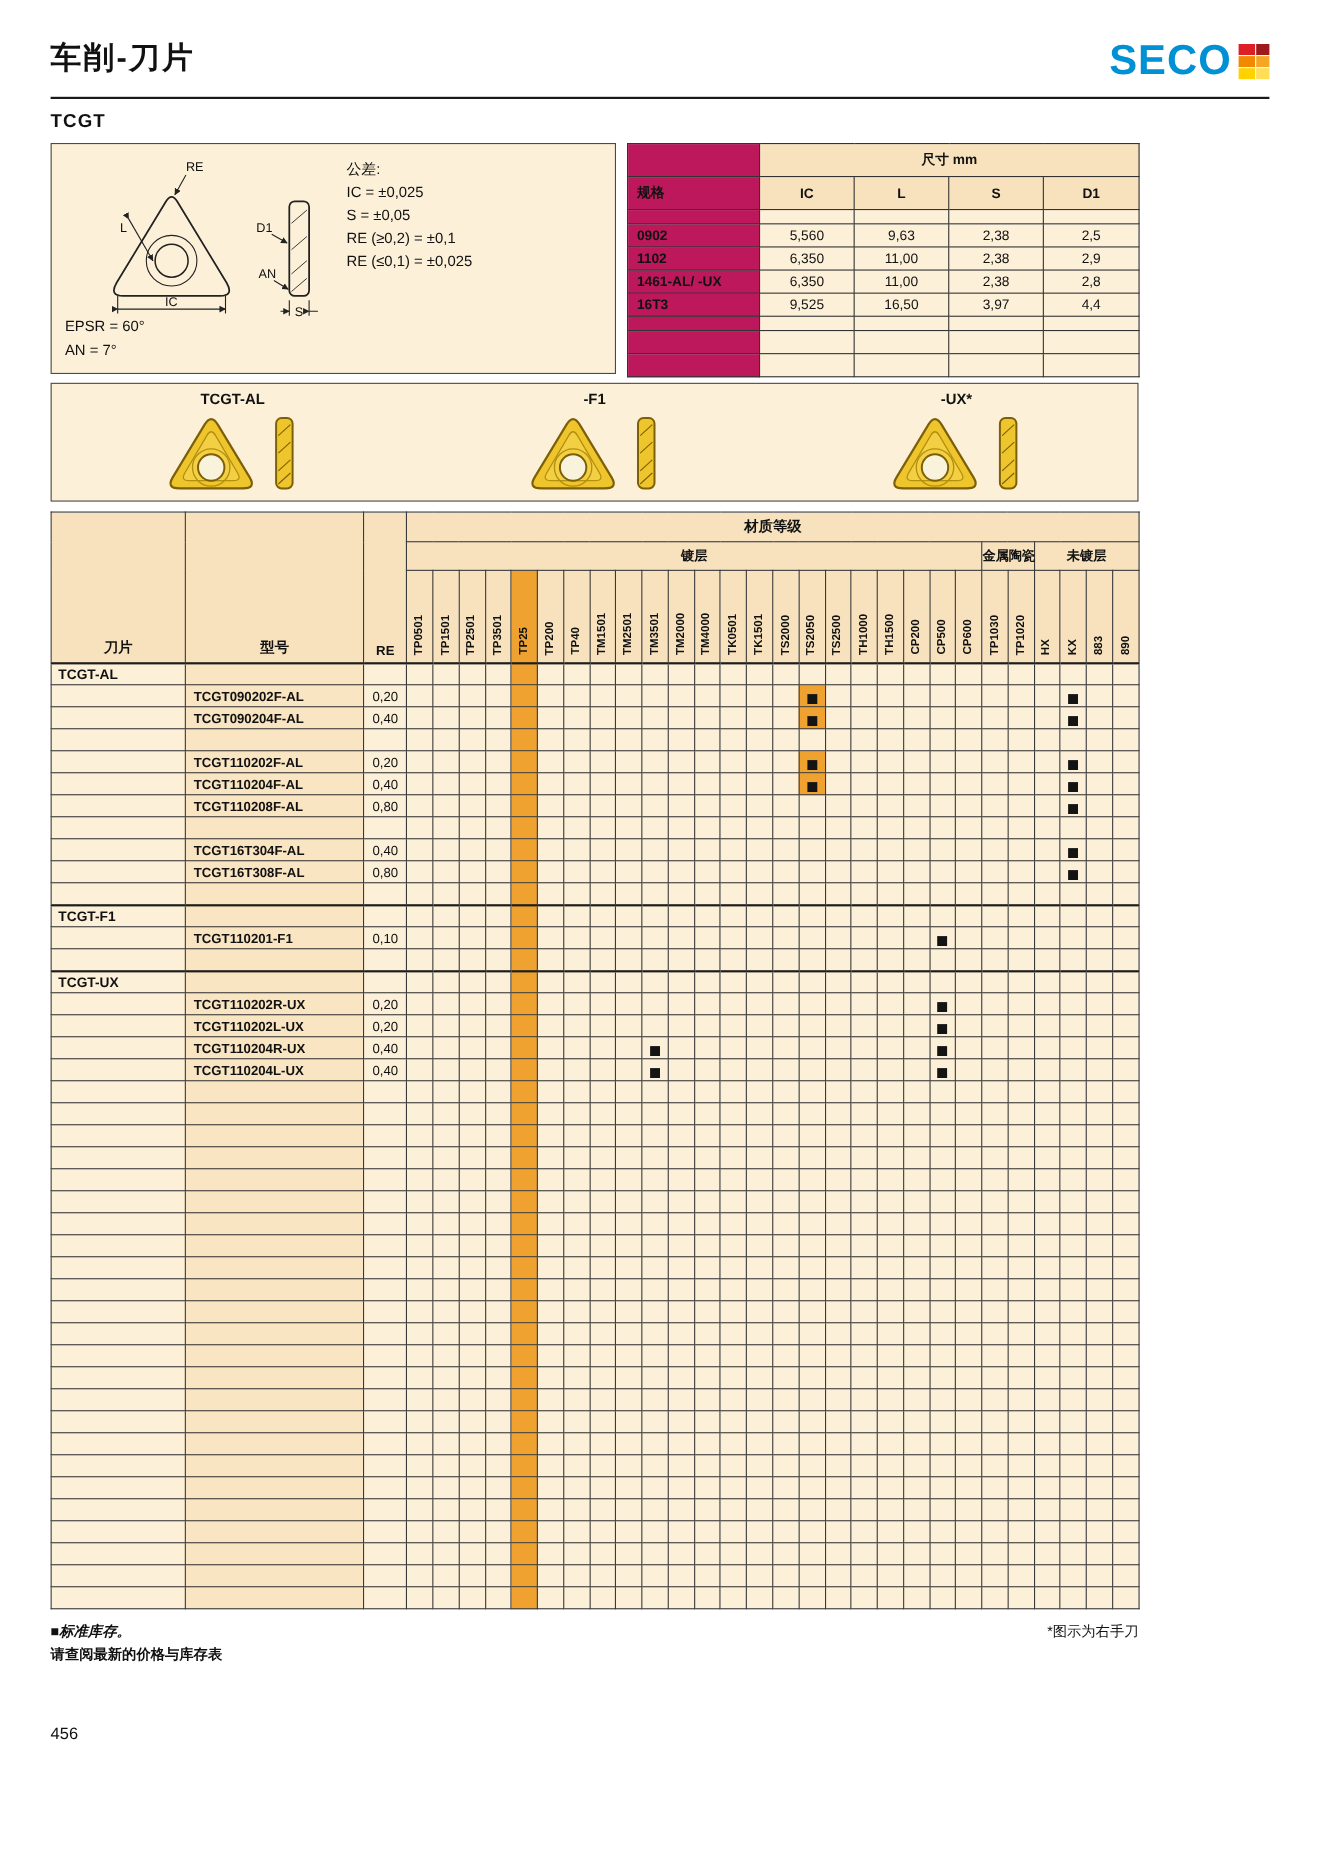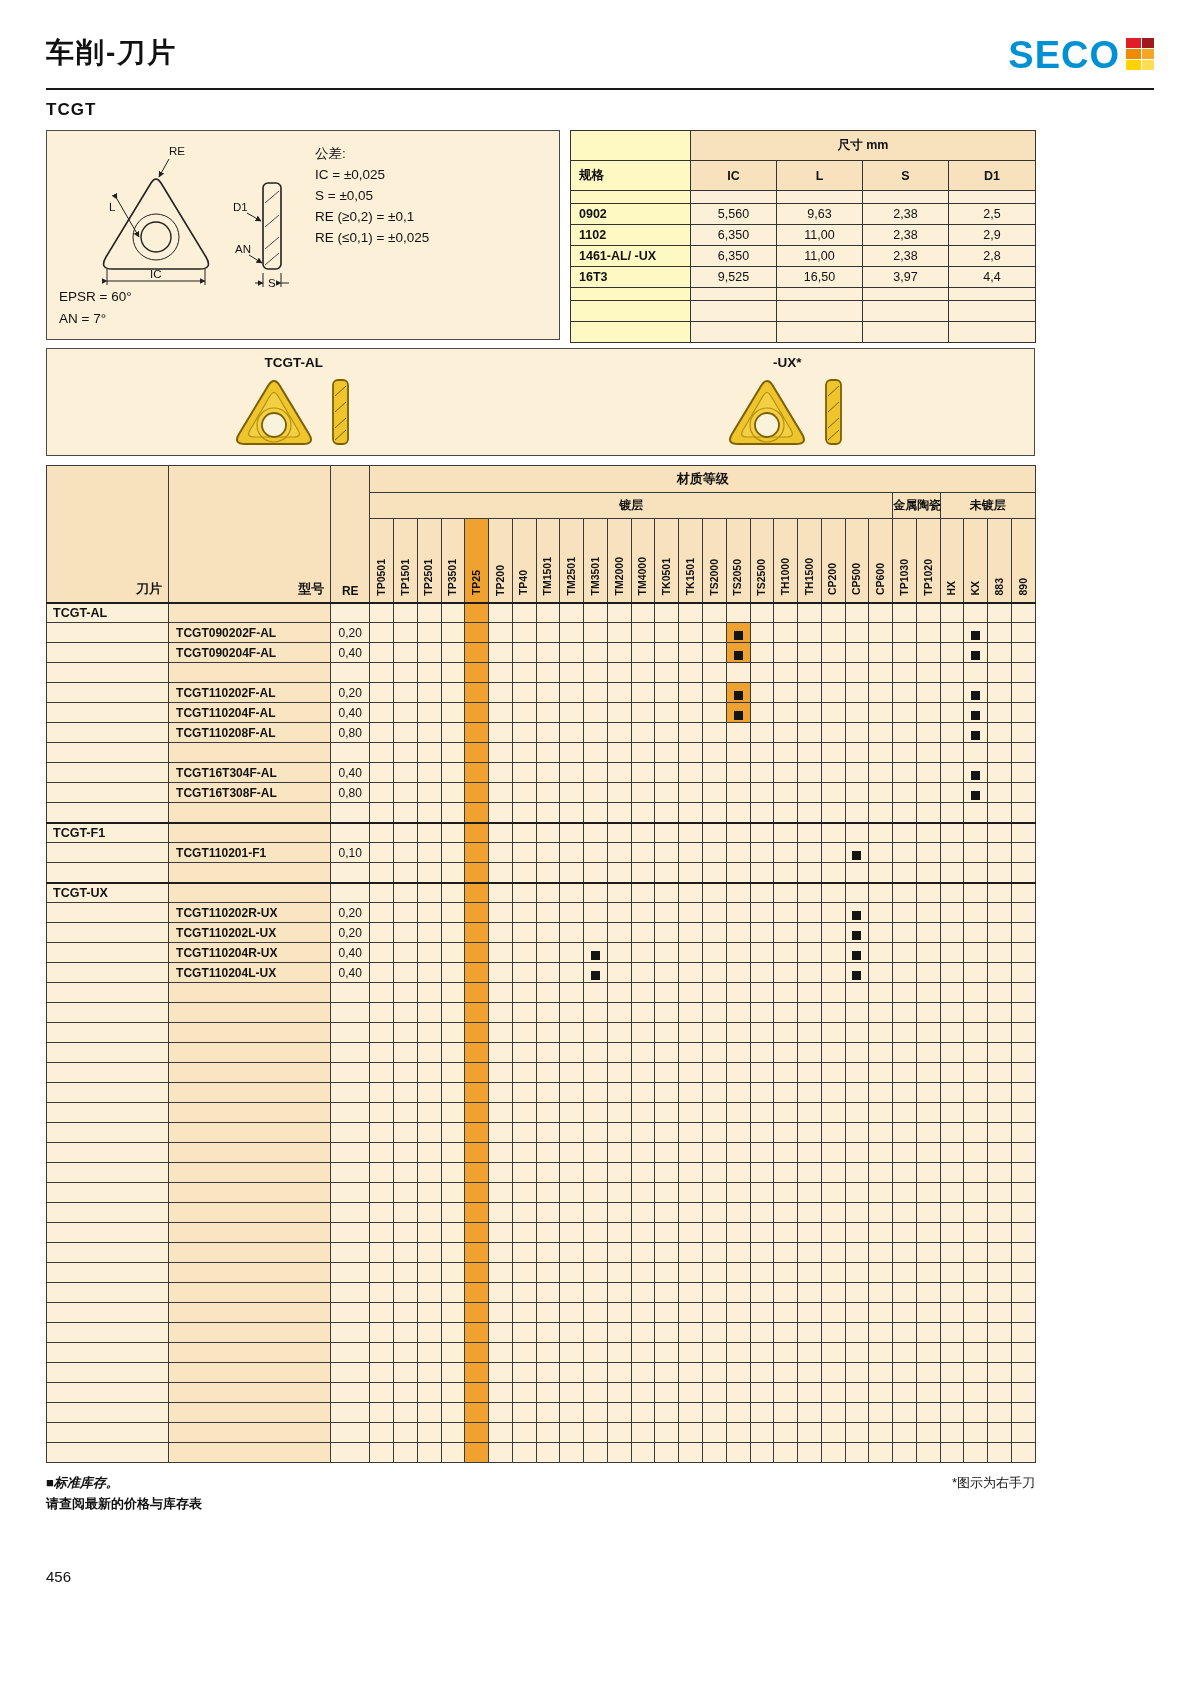"SECO" .logo { align-items: flex-start -> flex-end }
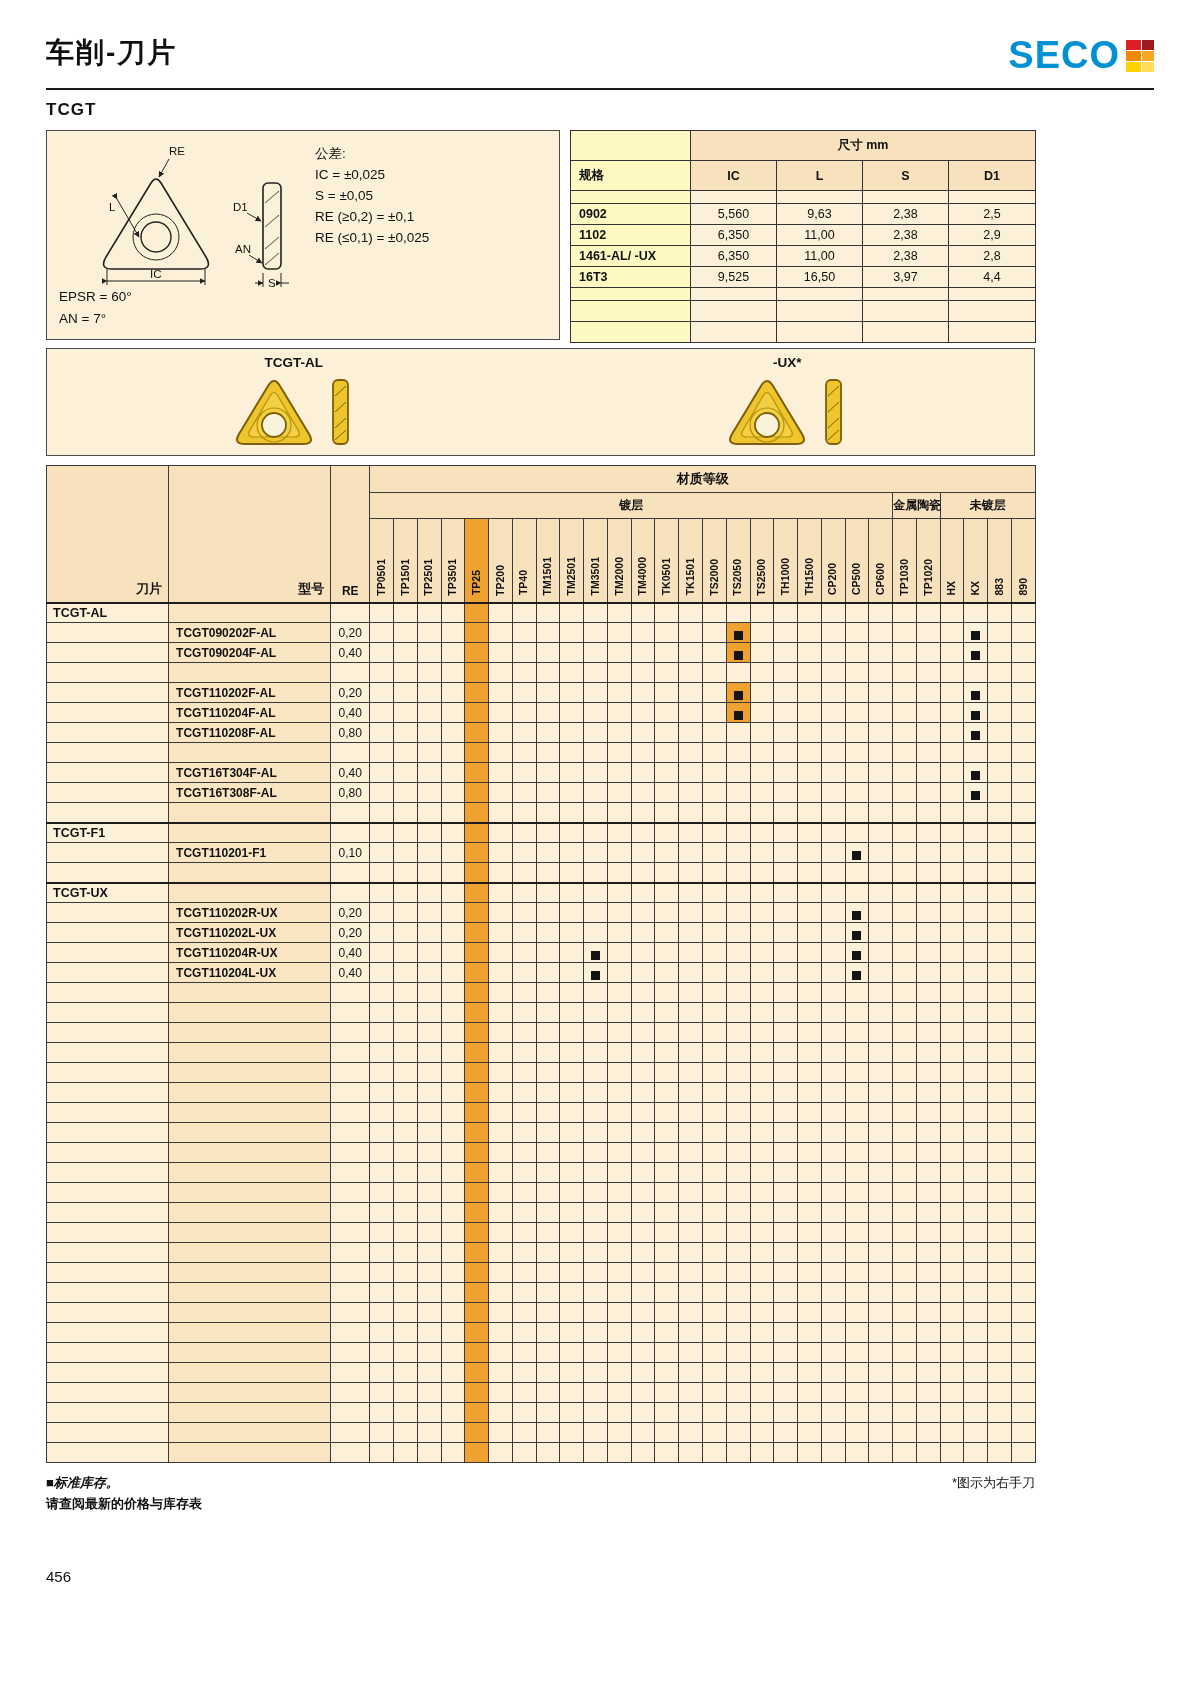"规格" .dim-table .spec-col { background: #fef9c3 -> #be185d }
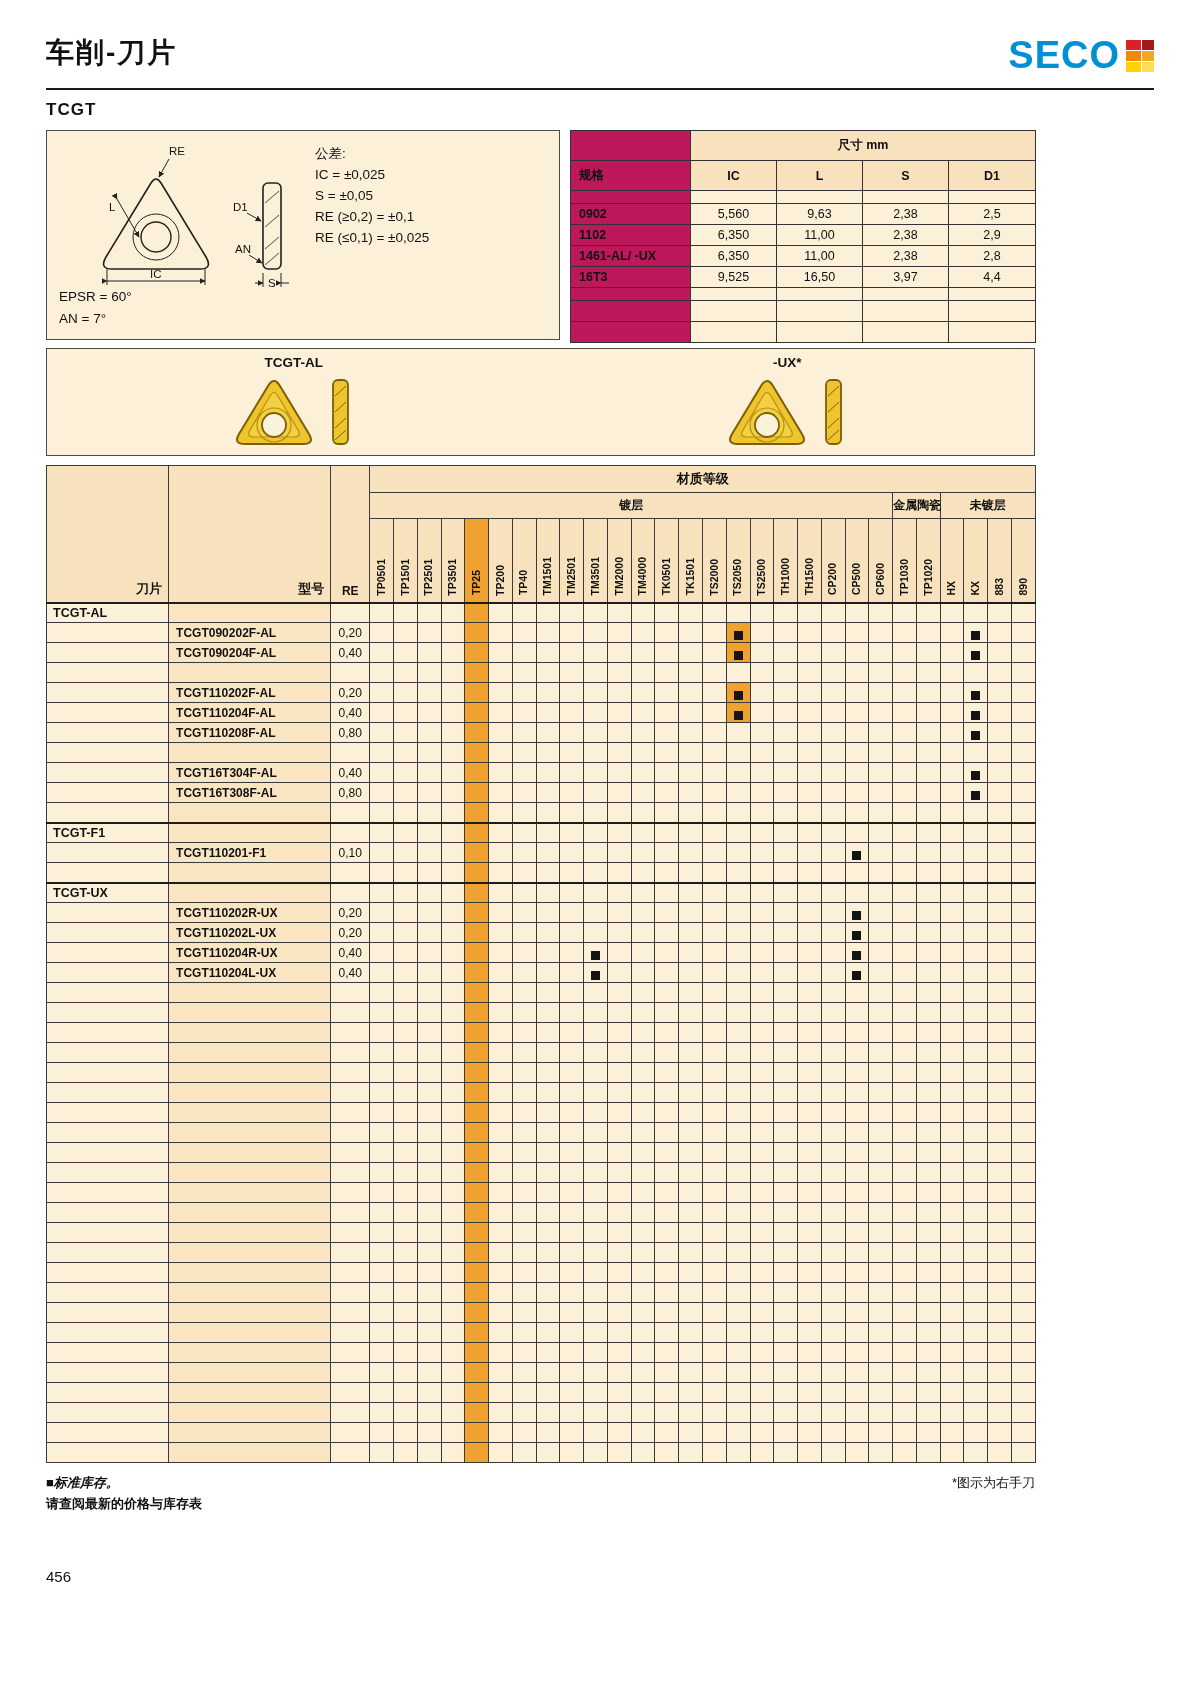"-F1" div.variant { html: none -> <div> <div>-F1</div> <svg> <use></use> </svg> </div> }
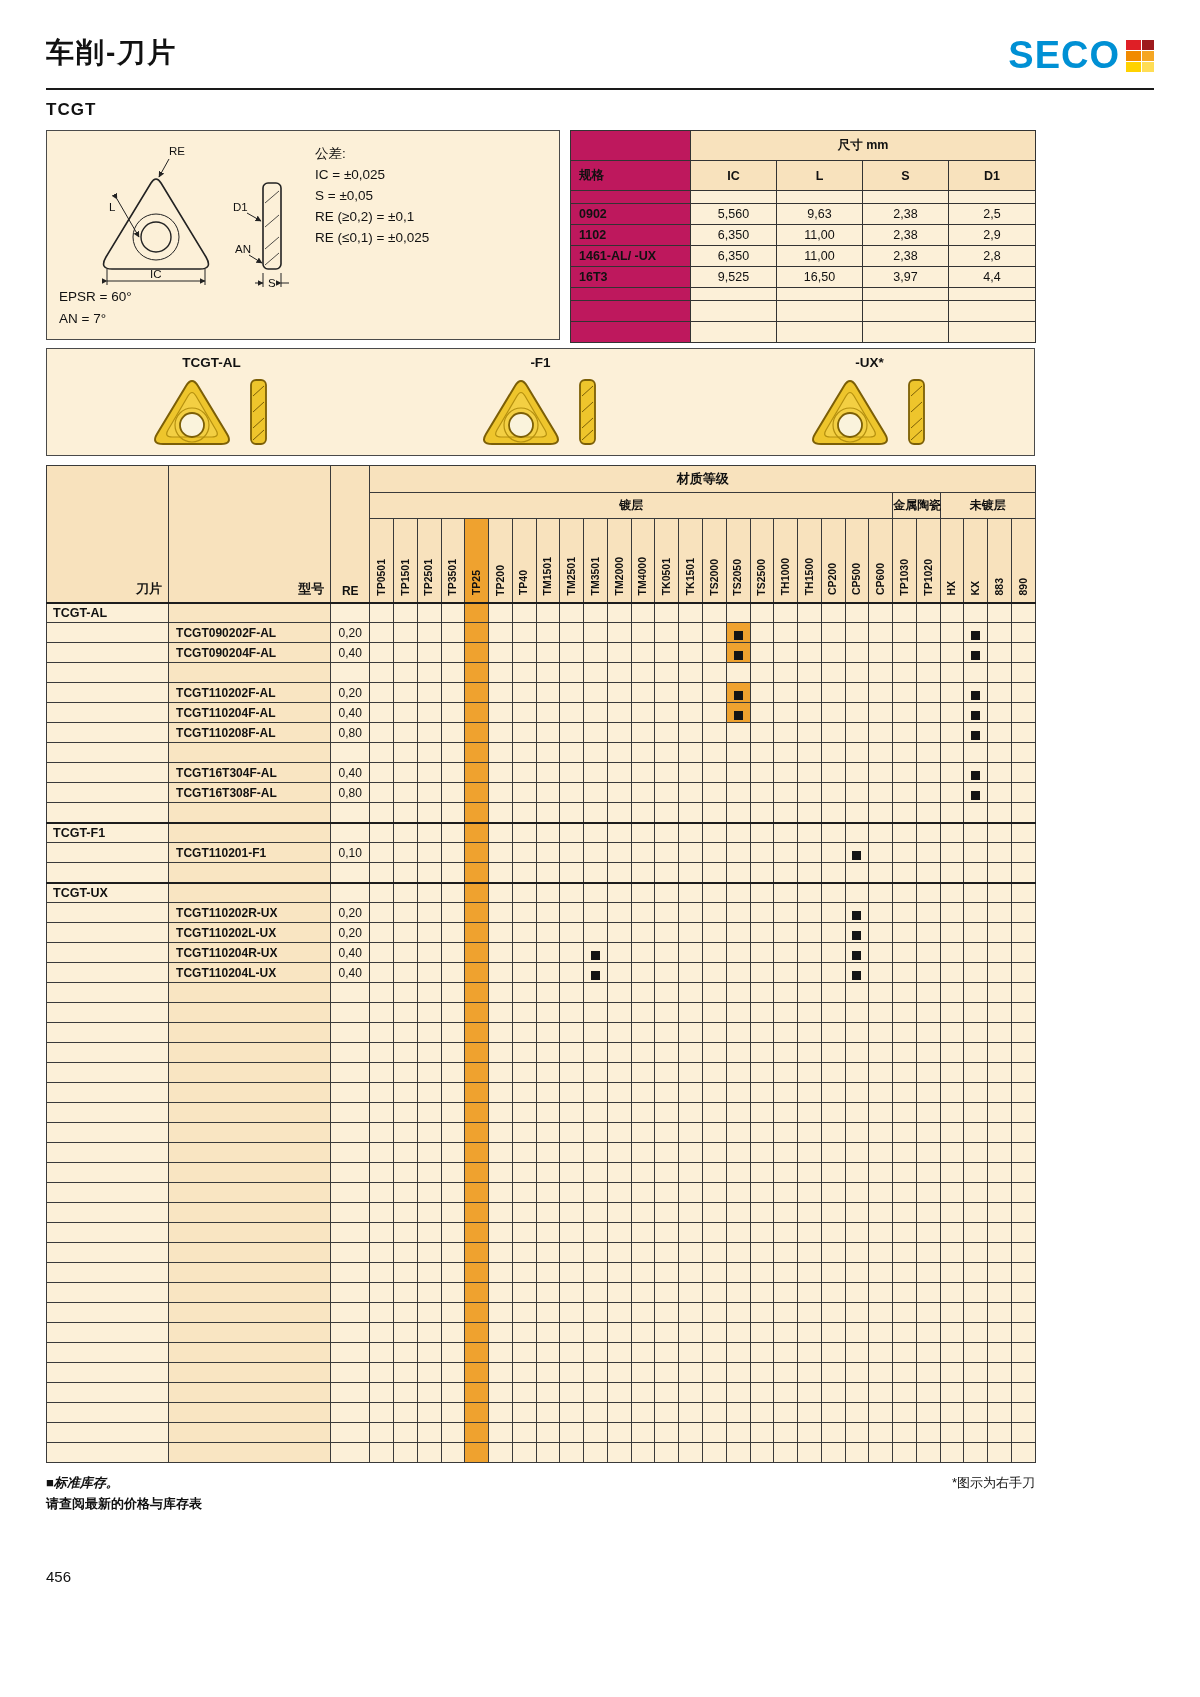"刀片" .grades th.corner { text-align: right -> center }
